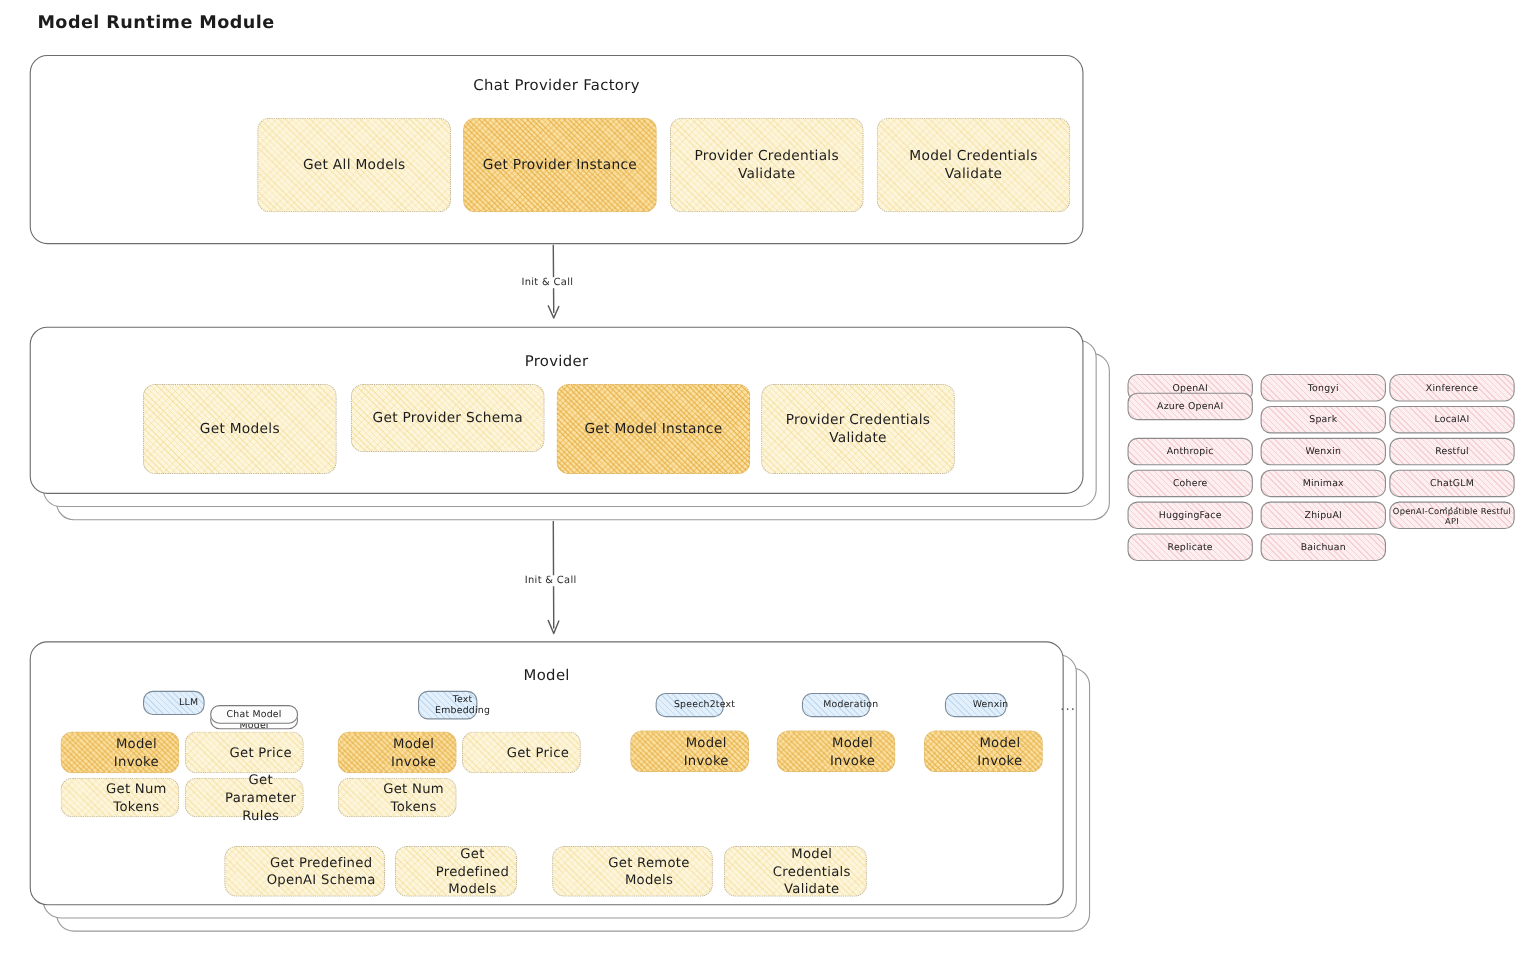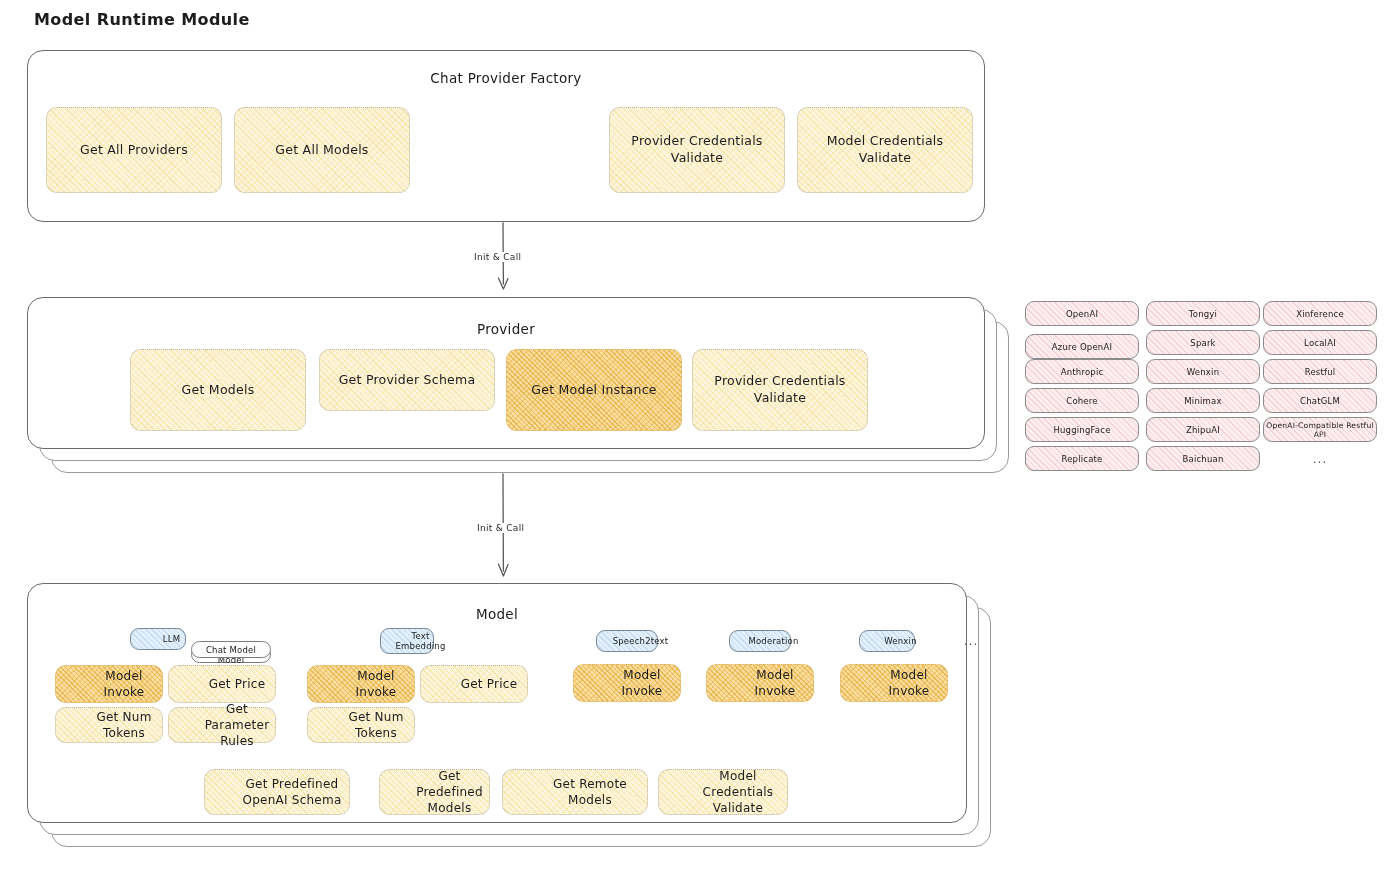"Get All Providers" div.fbox { html: <div> <span>Get All Providers</span> </div> -> none }
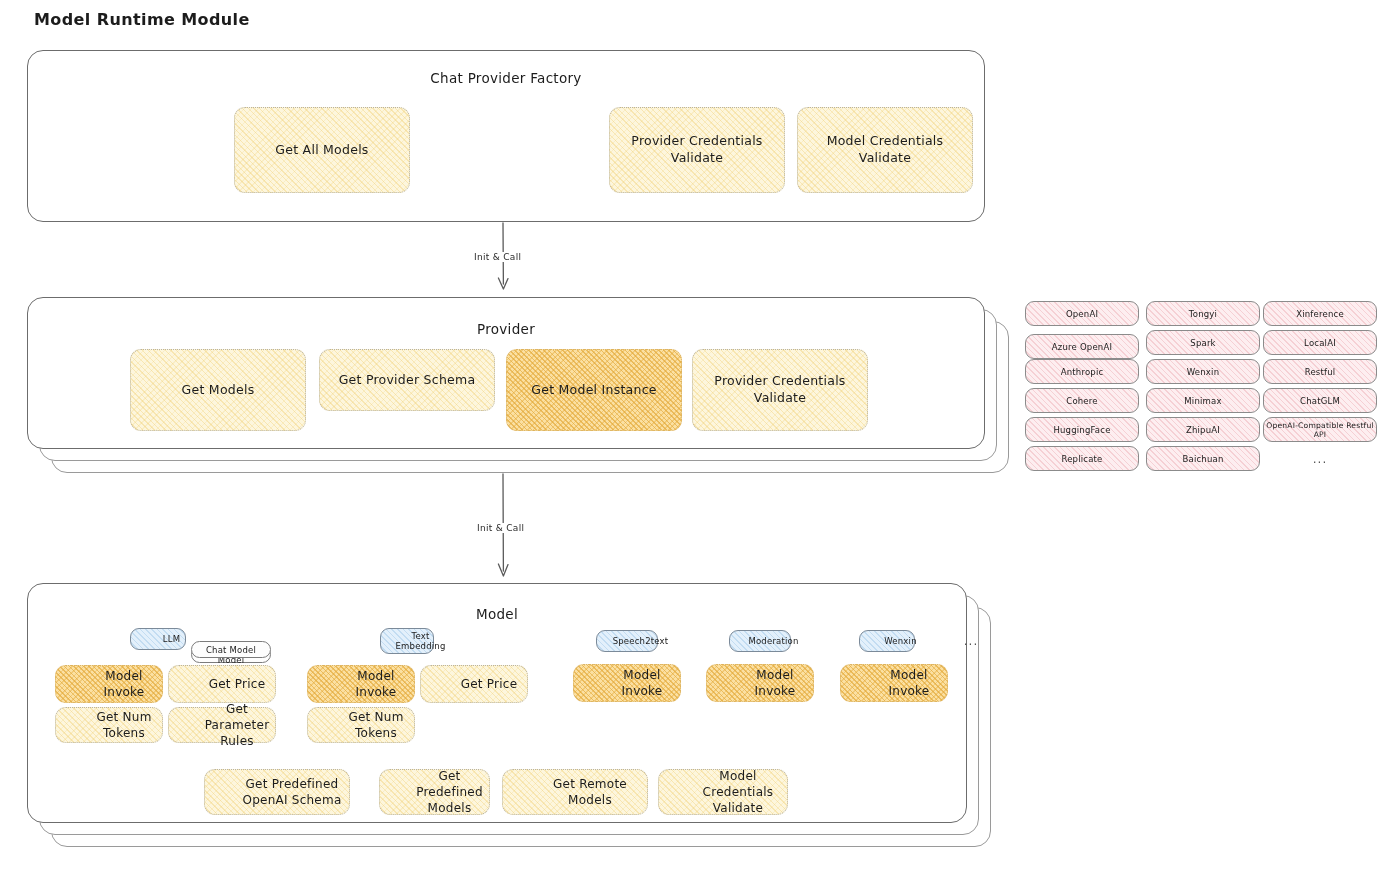"Get Provider Instance" div.fbox { html: none -> <div> <span>Get Provider Instance</span> </div> }
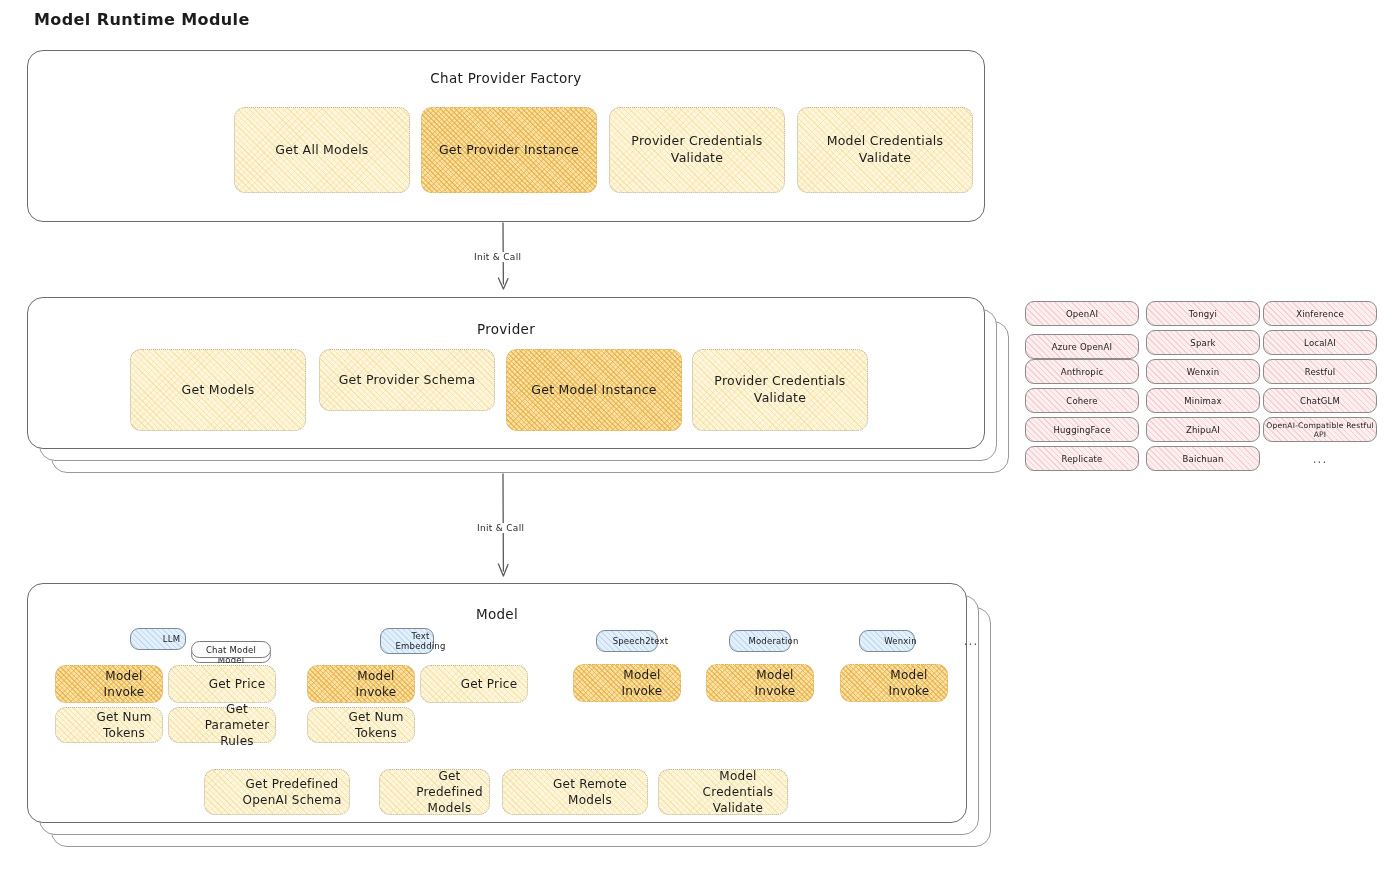"OpenAI" .chip-pink { margin-top: none -> 39px }
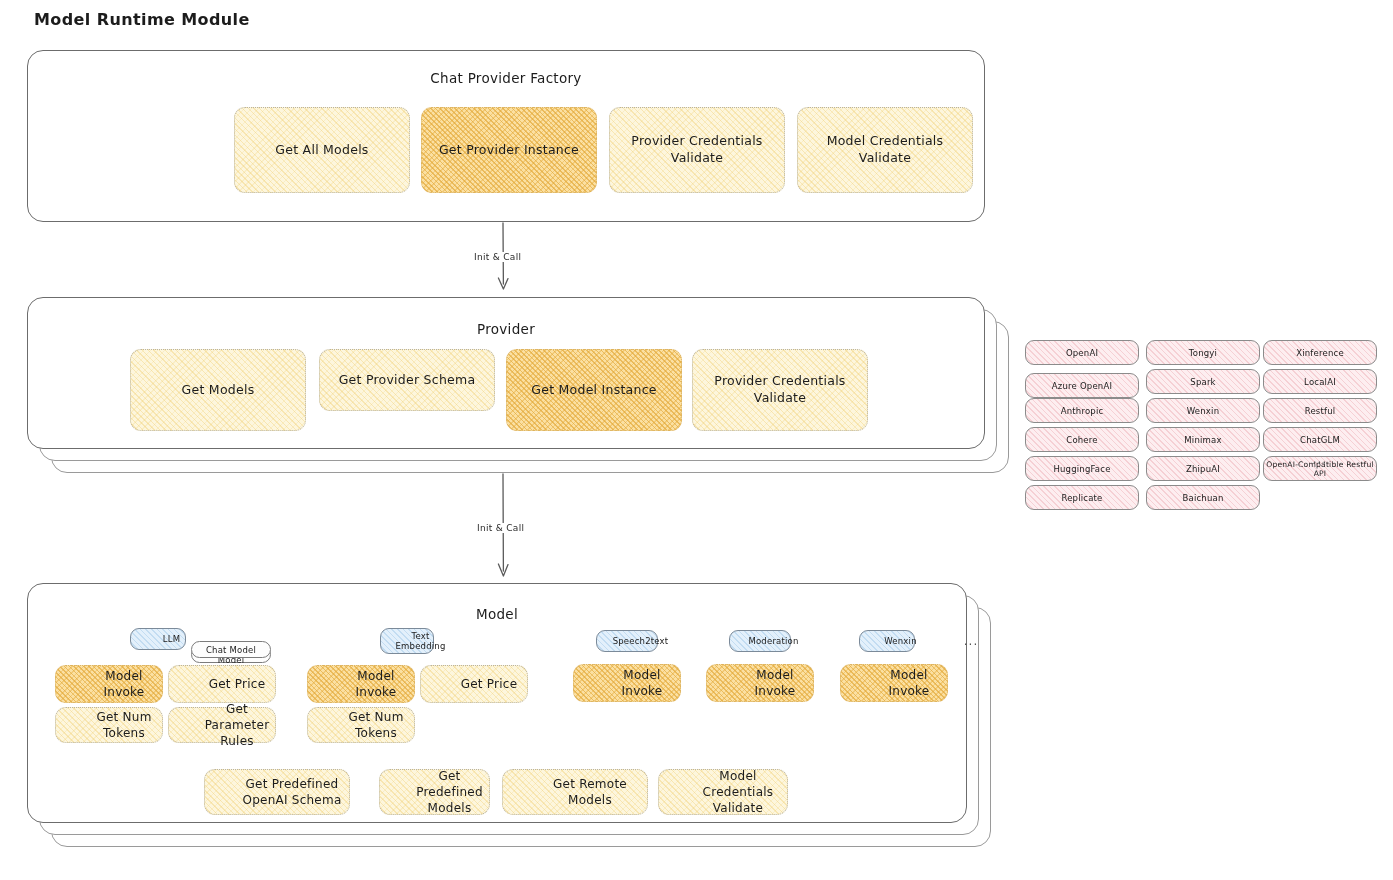"Azure OpenAI" div.chip-pink { top: 334px -> 318px }
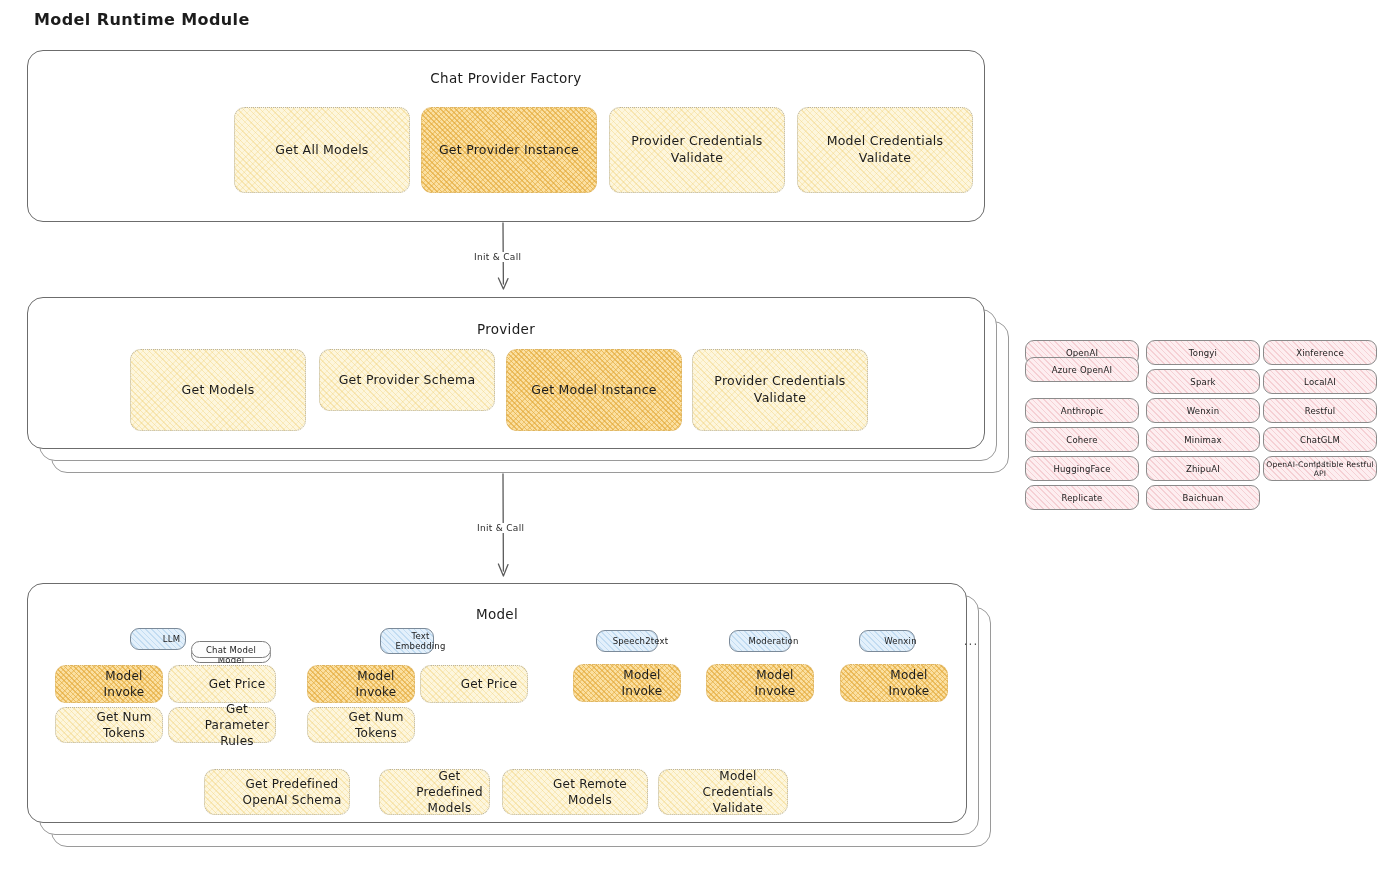"Get Predefined Models" div.fbox { margin-left: 20px -> none }
